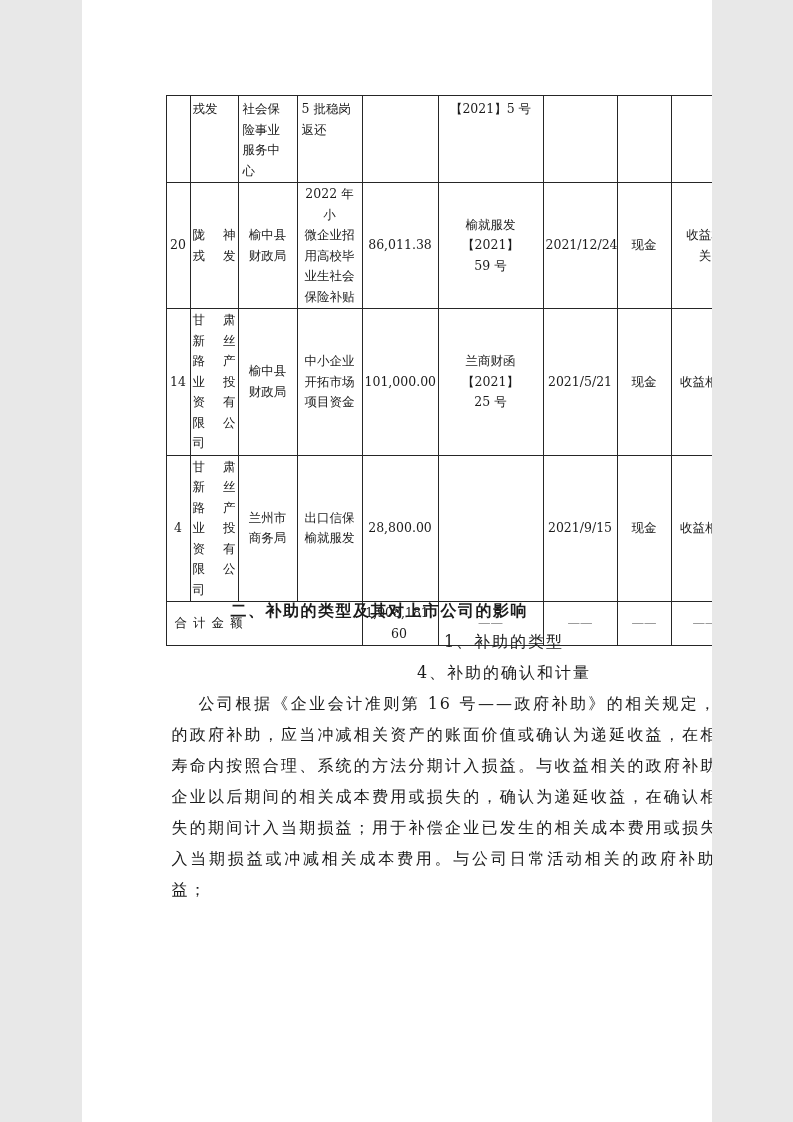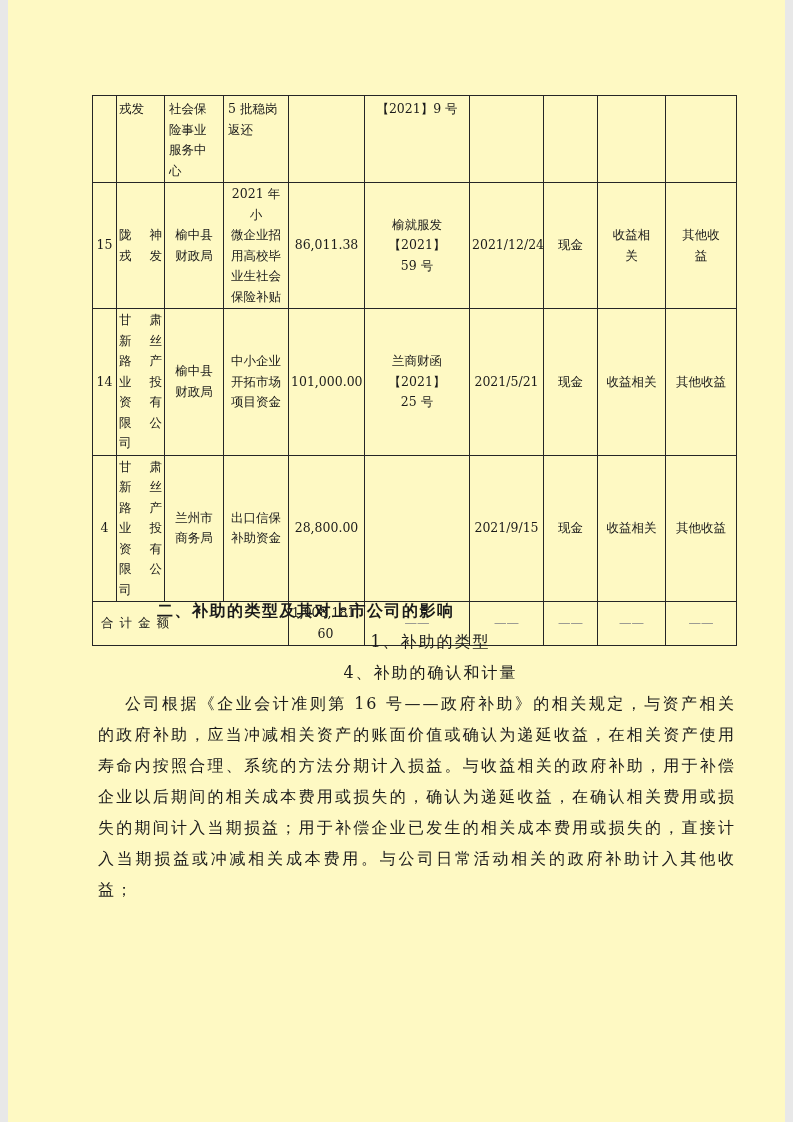"戎发" .page { background: #fef9c3 -> #ffffff; width: 777px -> 630px }
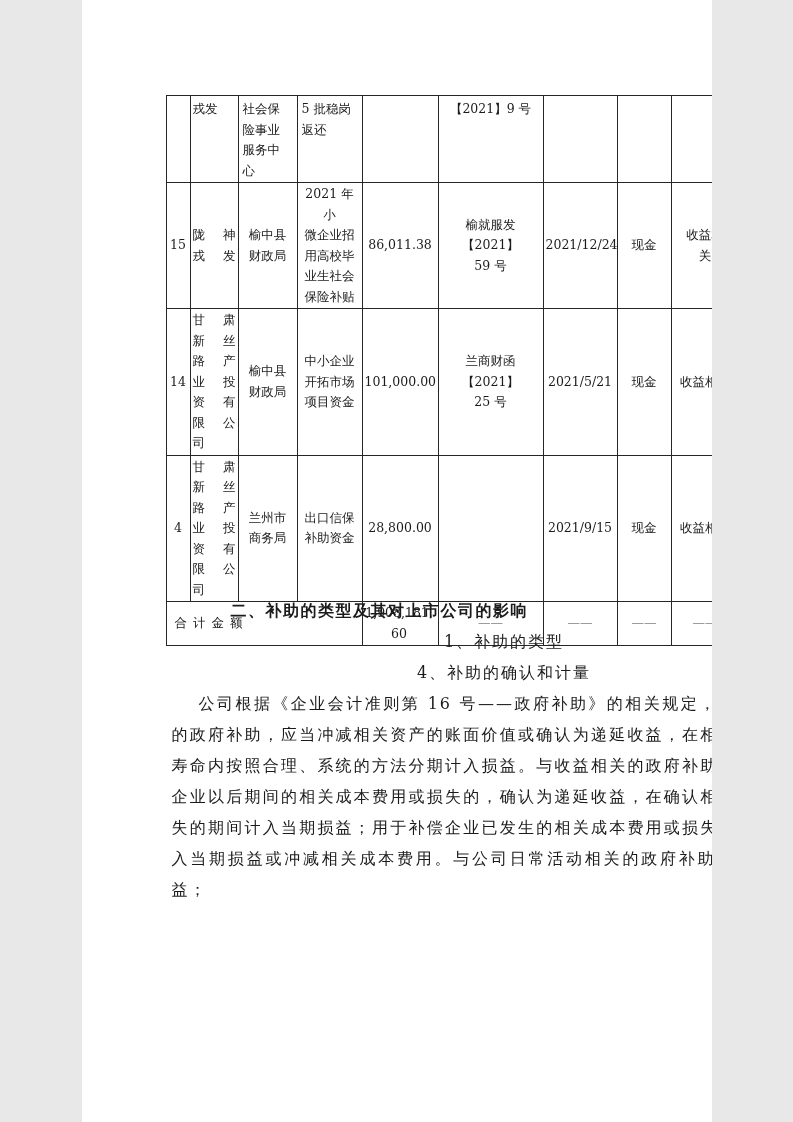"【2021】9 号" td.c5 { text: 9 -> 5 }
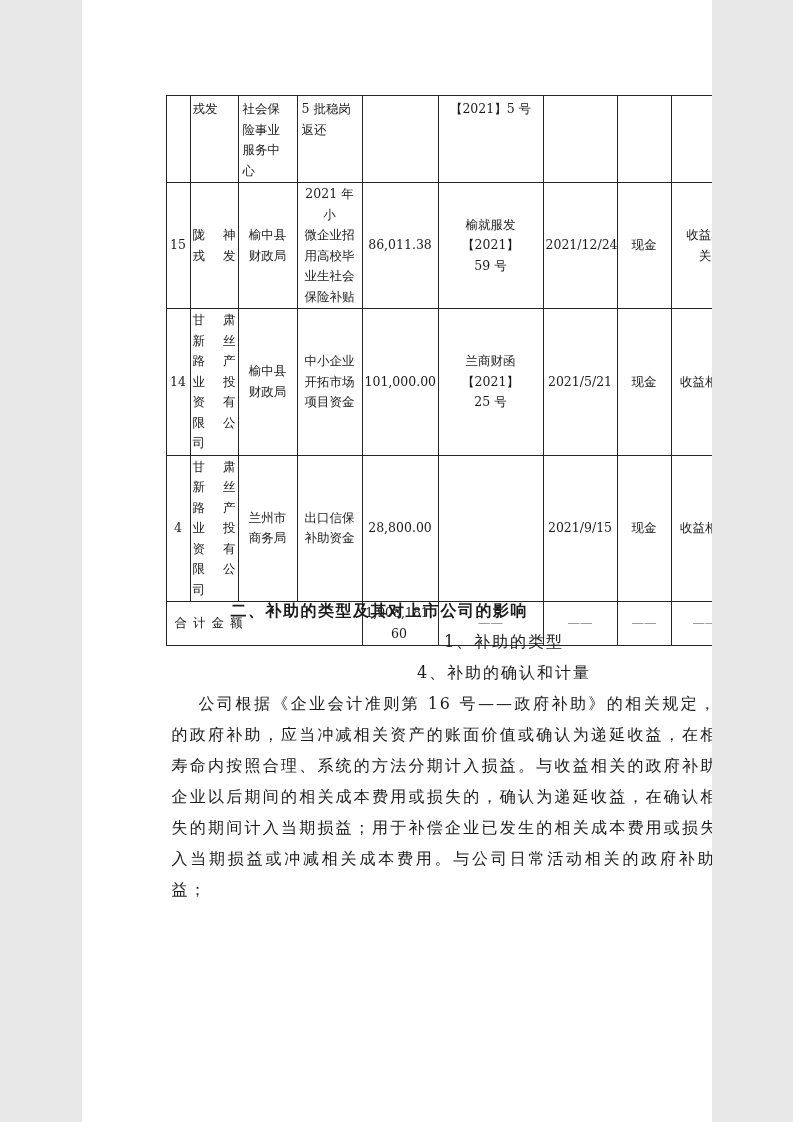"2021 年小" td.c3 { text: 2021 -> 2022 }
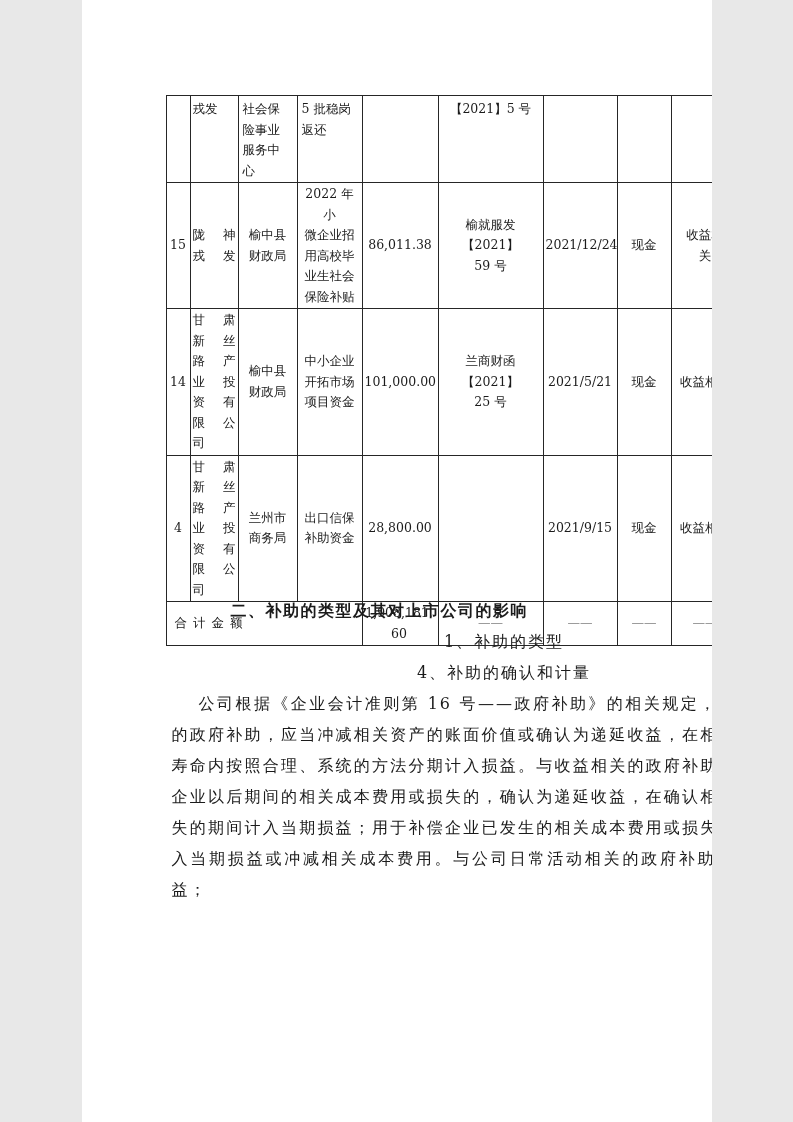"15" td.c0 { text: 15 -> 20 }
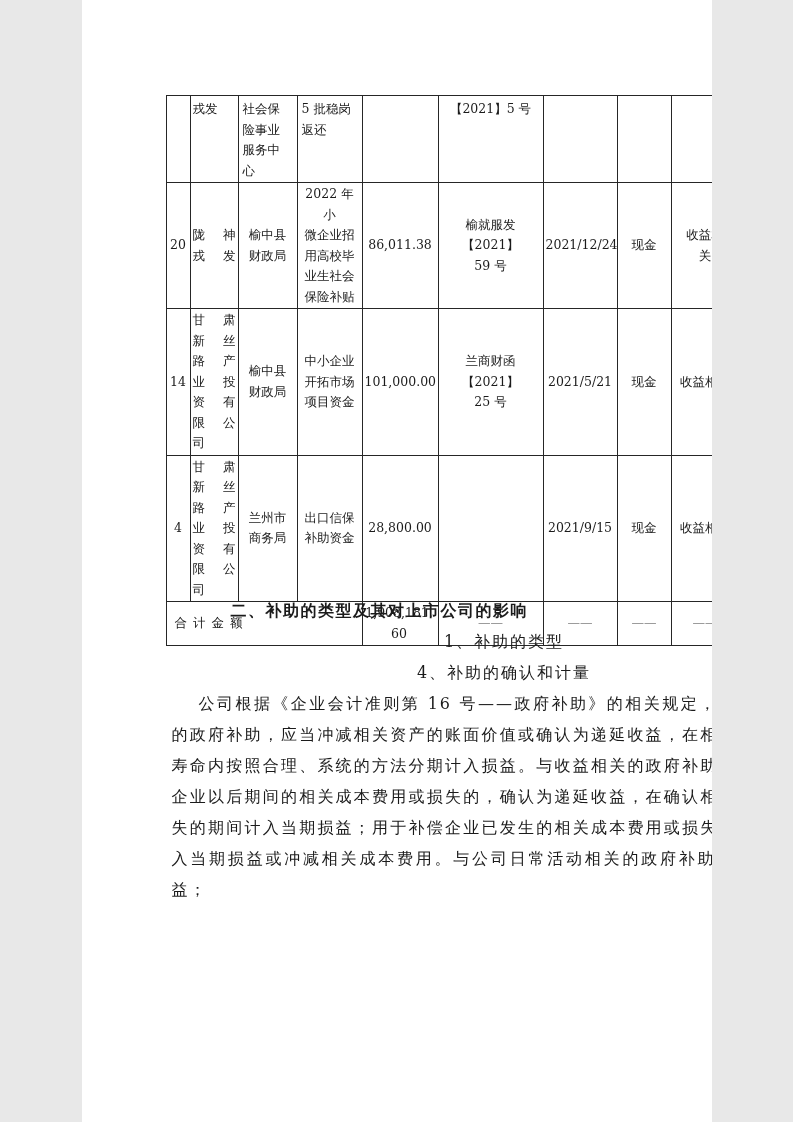"出口信保" td.c3 { text: 补助资金 -> 榆就服发 }
